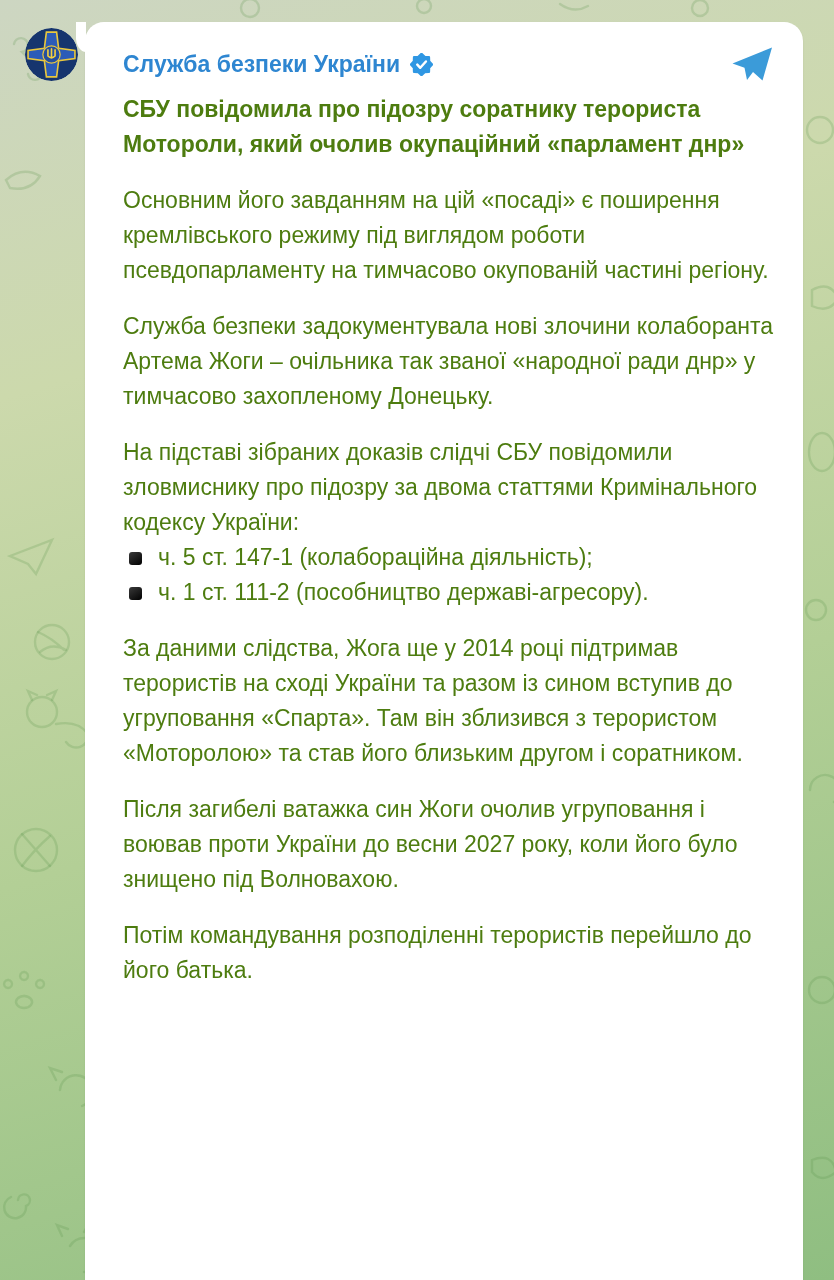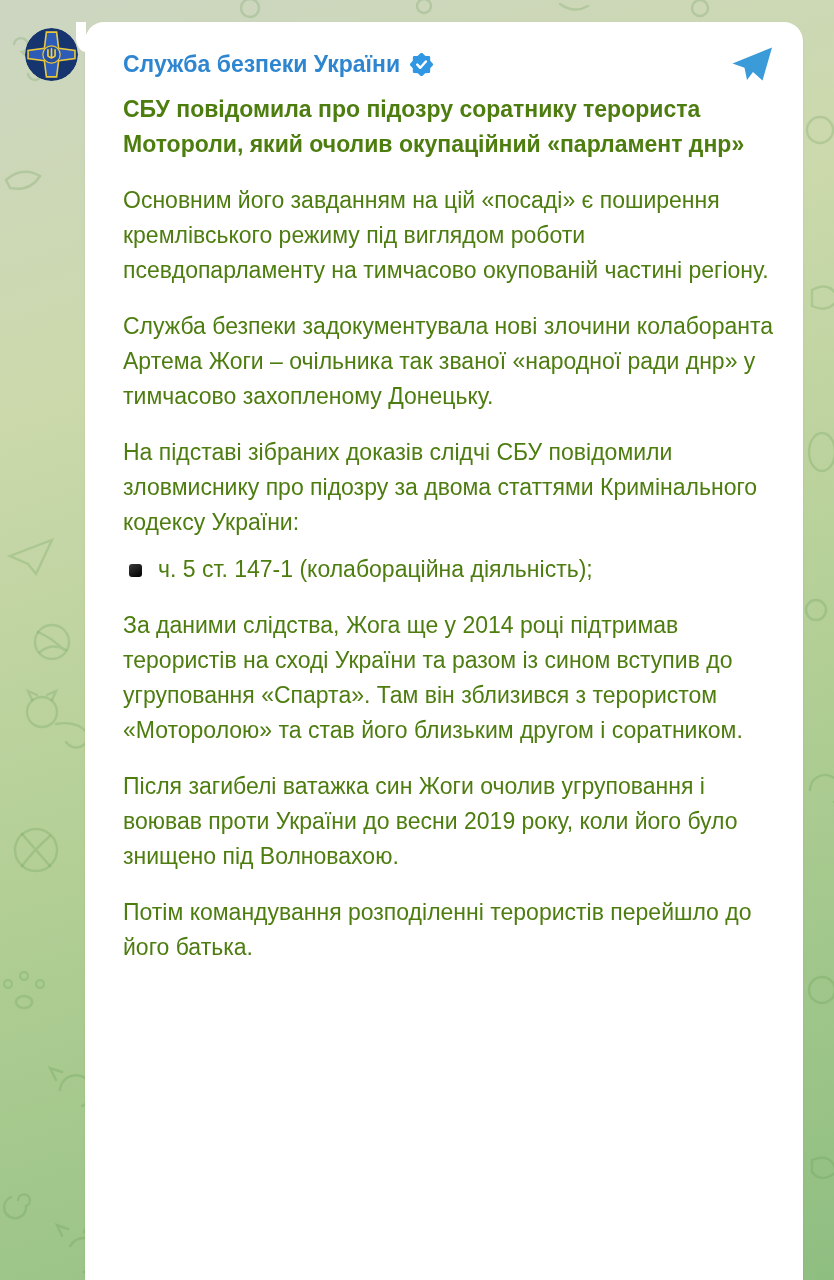"На підставі зібраних доказів слідчі" div.para { margin-bottom: 12px -> 0 }
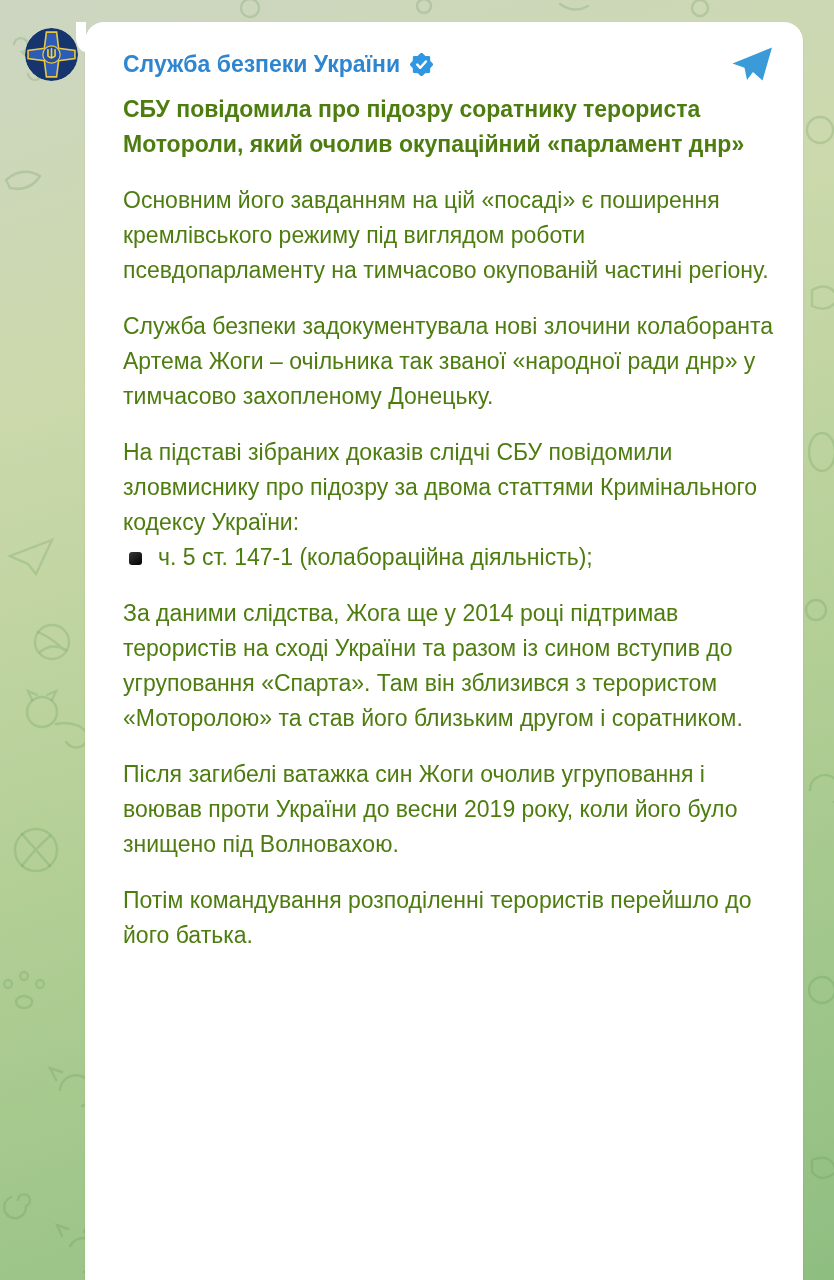"ч. 1 ст. 111-2 (пособництво" div.bullet-row { html: none -> <div> <span></span><span>ч. 1 ст. 111-2 (пособництво державі-агресору).</span> </div> }
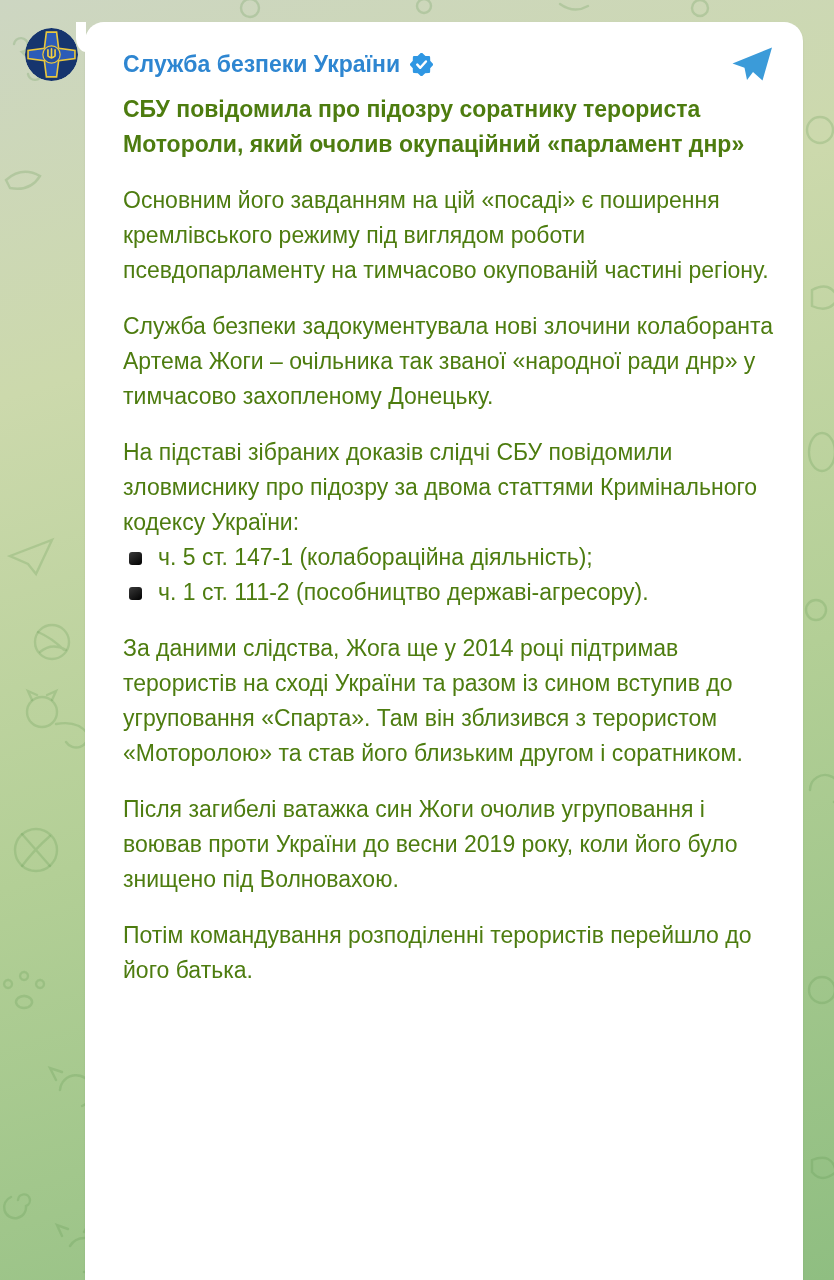"Після загибелі ватажка син Жоги" div.para { text: 2019 -> 2027 }
